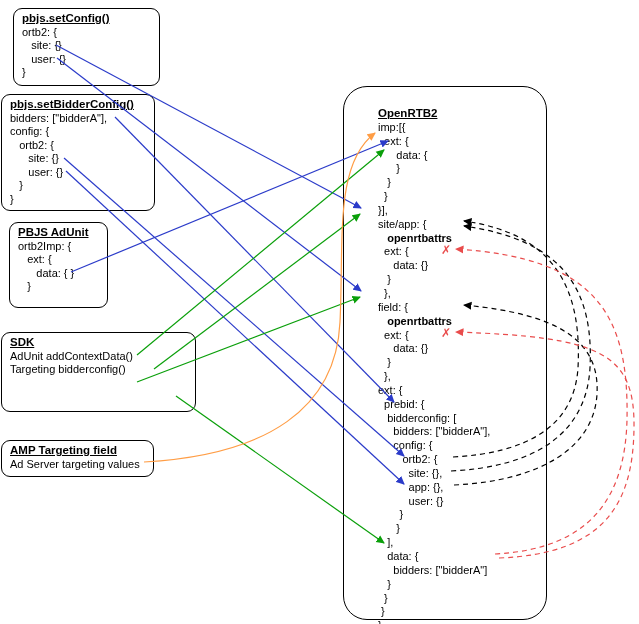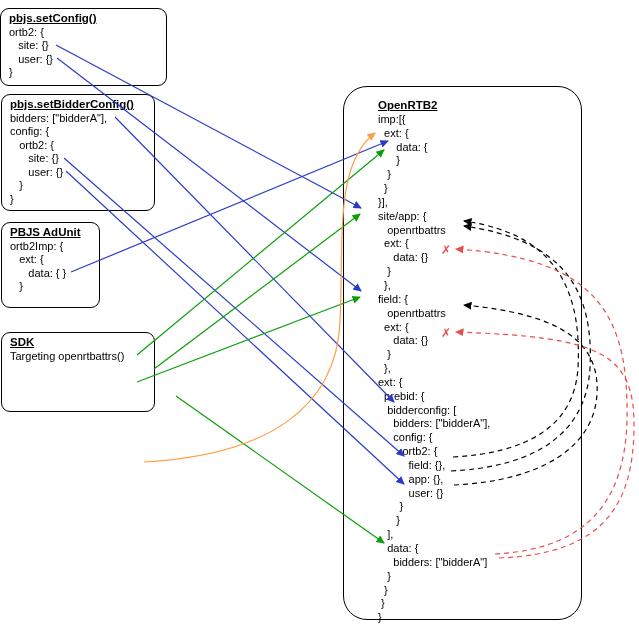"pbjs.setConfig()" #setconfig-box { left: 0 -> 13px; width: 167px -> 147px }
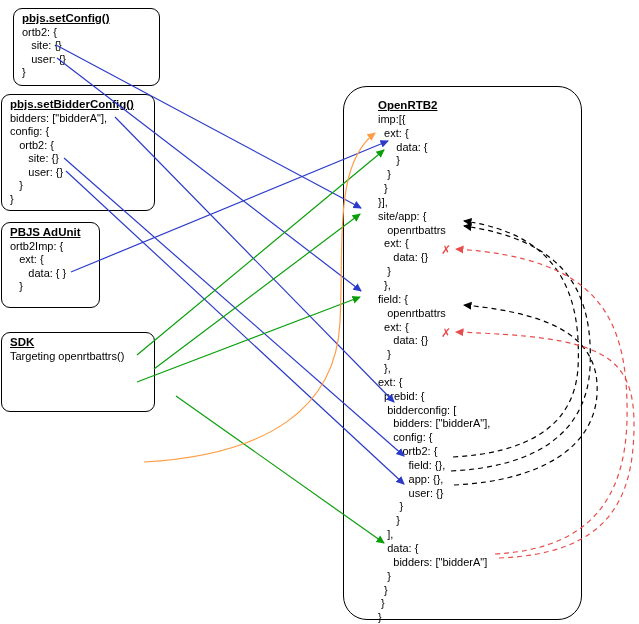"OpenRTB2" #openrtb2-box { padding: 12px 2px 0 34px -> 20px 2px 0 34px; width: 239px -> 204px }
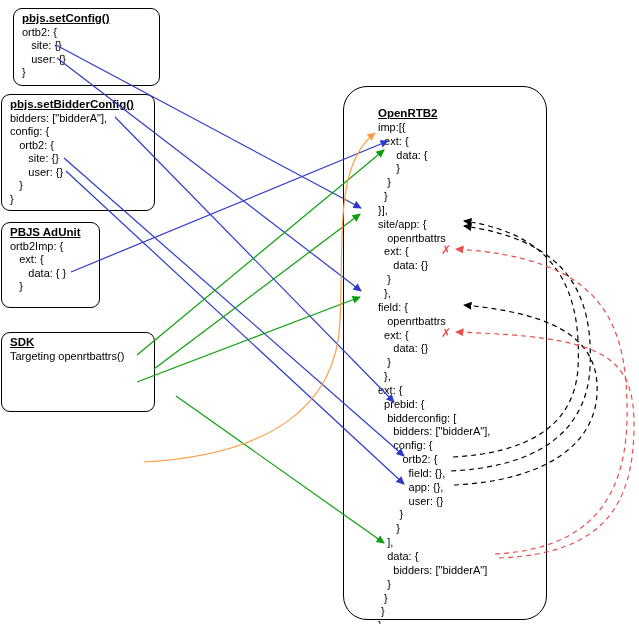"PBJS AdUnit" #adunit-box { left: 1px -> 9px }
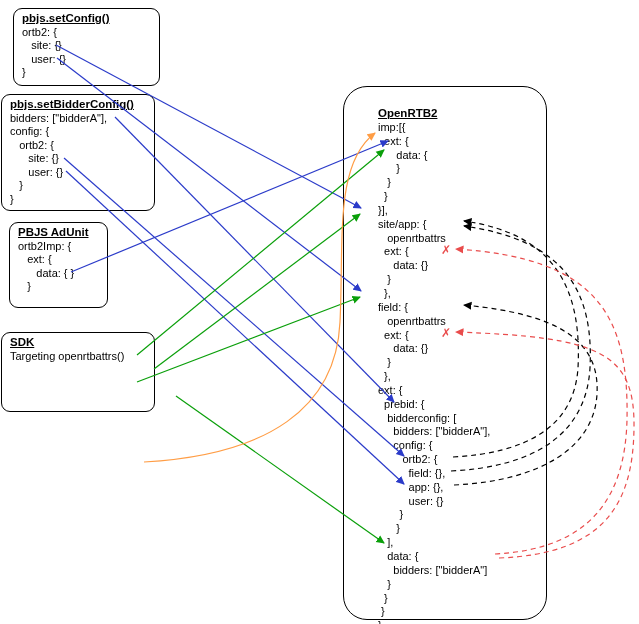"openrtbattrs" .bold { font-weight: normal -> bold }
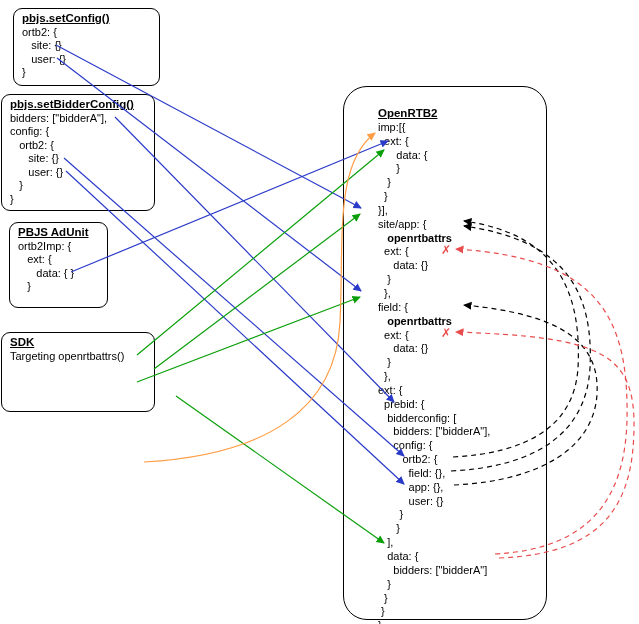"SDK" #sdk-box { width: 154px -> 195px }
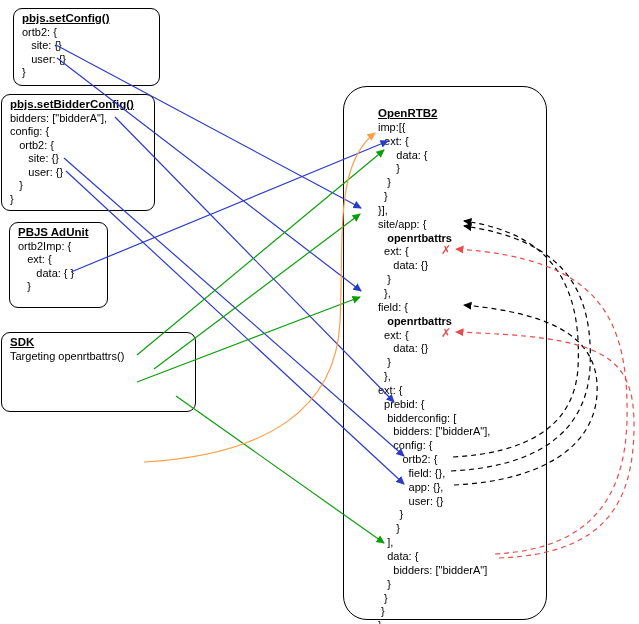"AdUnit addContextData()" div.ln { html: none -> <div>AdUnit addContextData()</div> }
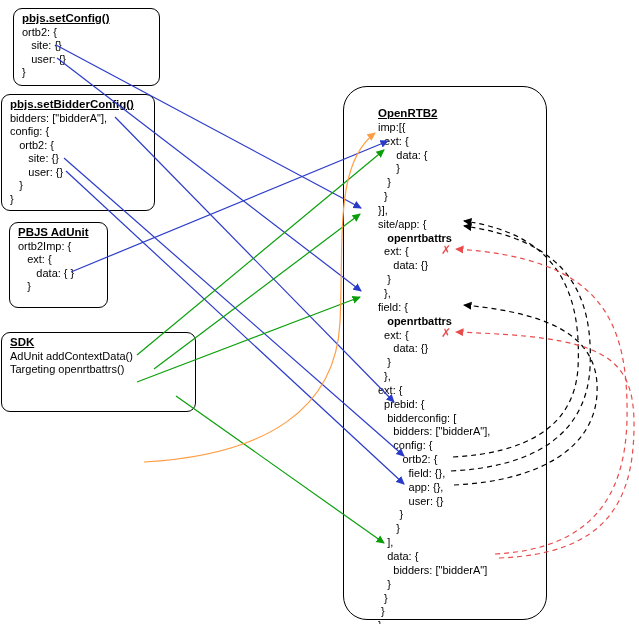"Targeting openrtbattrs()" div.ln { text: openrtbattrs -> bidderconfig }
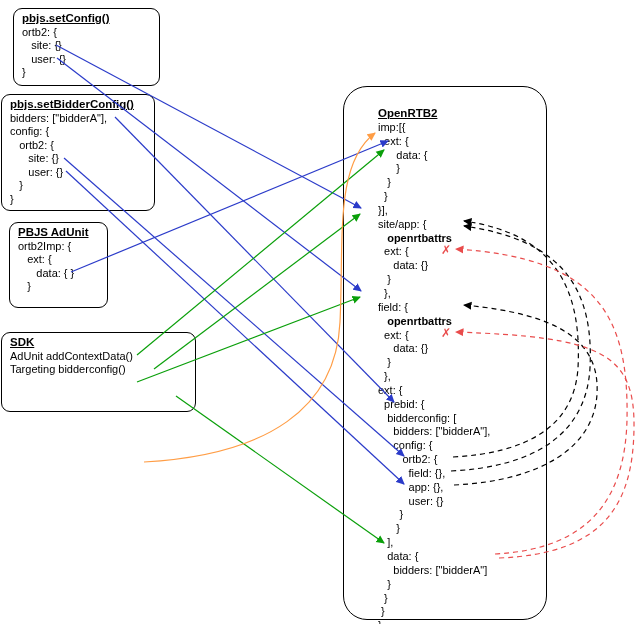"AMP Targeting field" div.box { html: none -> <div> <div>AMP Targeting field</div> <div>Ad Server targeting values</div> </div> }
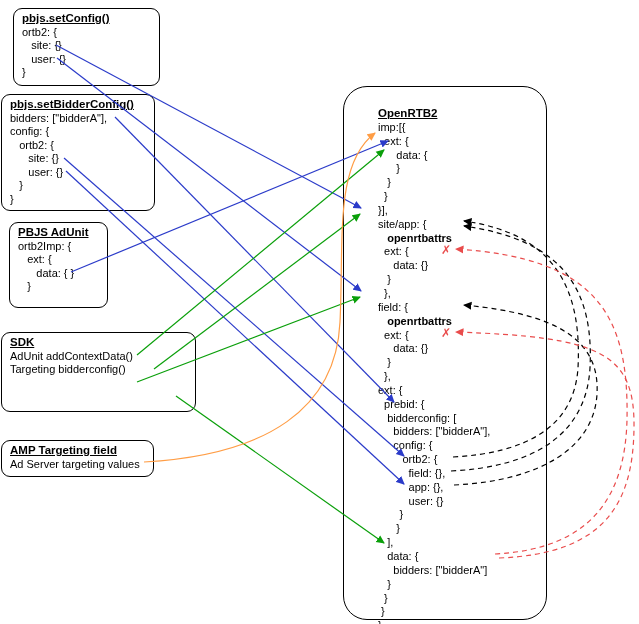"field: {}," div.ln { text: field -> site }
